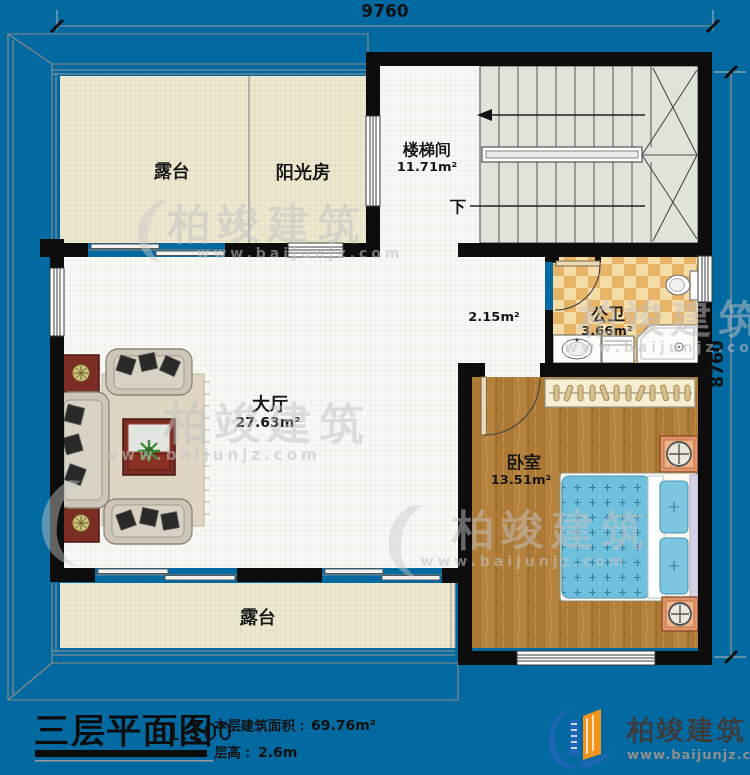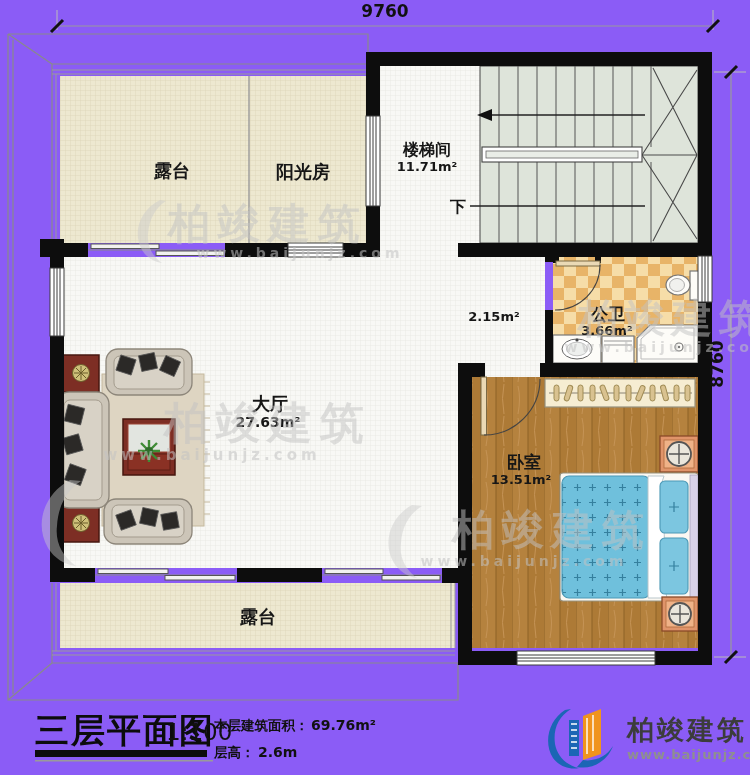"9760" #stage { background: #8b5cf6 -> #0369a1 }
